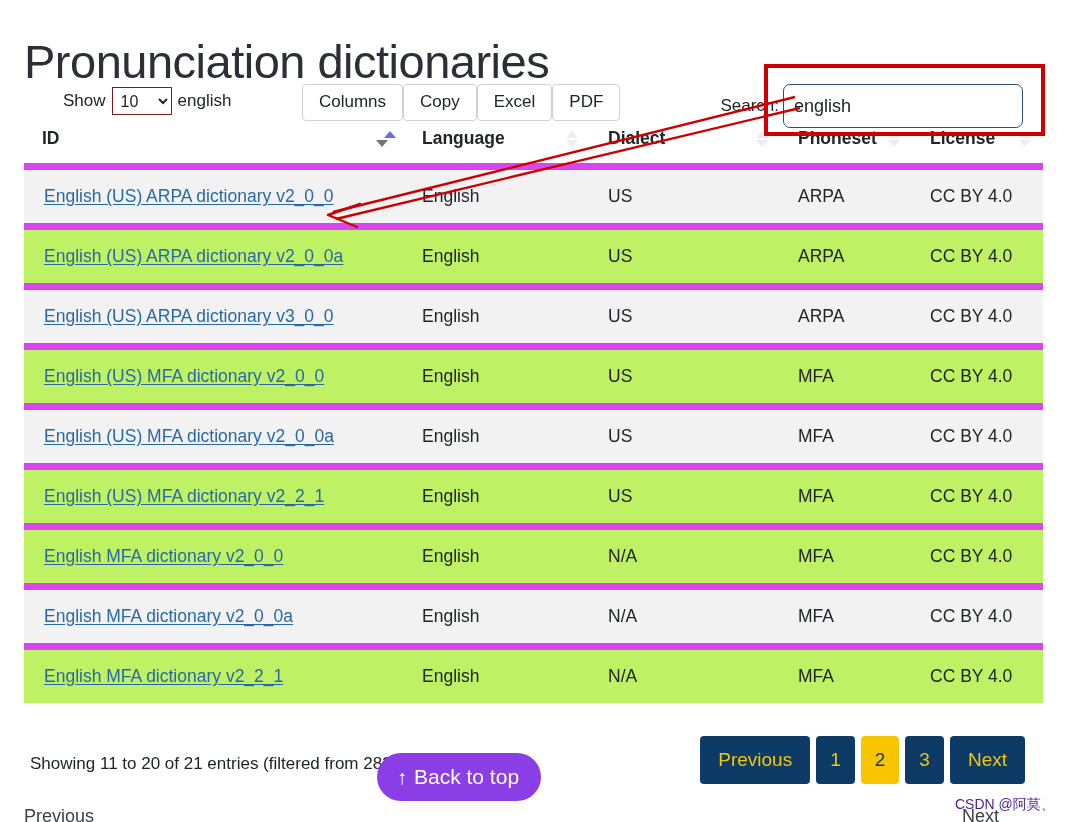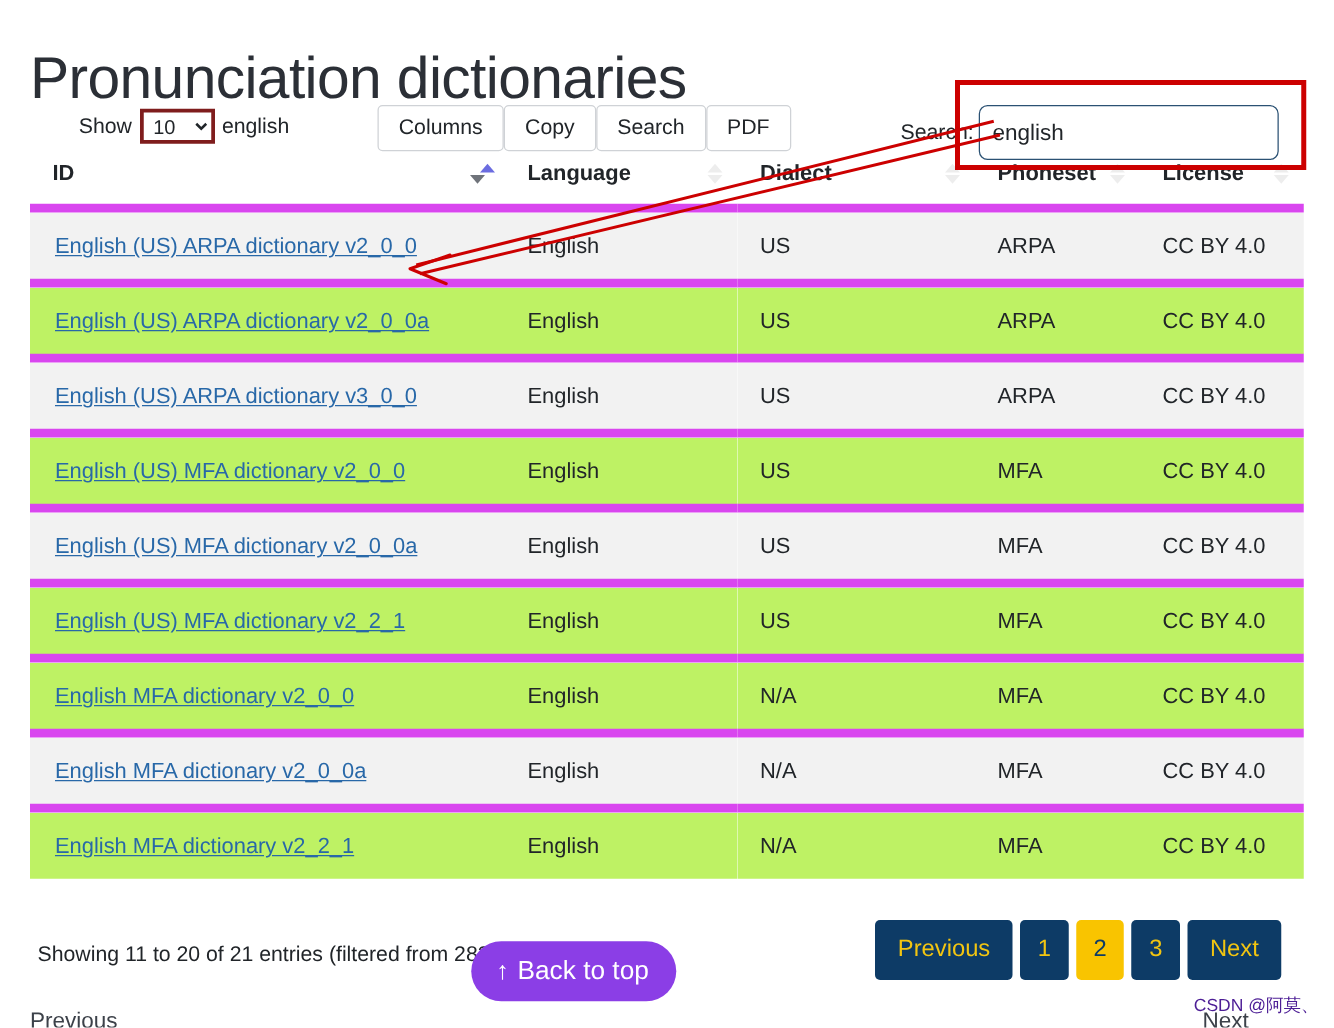"10" select.length-select { border: 3px solid #7f1d1d -> 1px solid #7f1d1d }
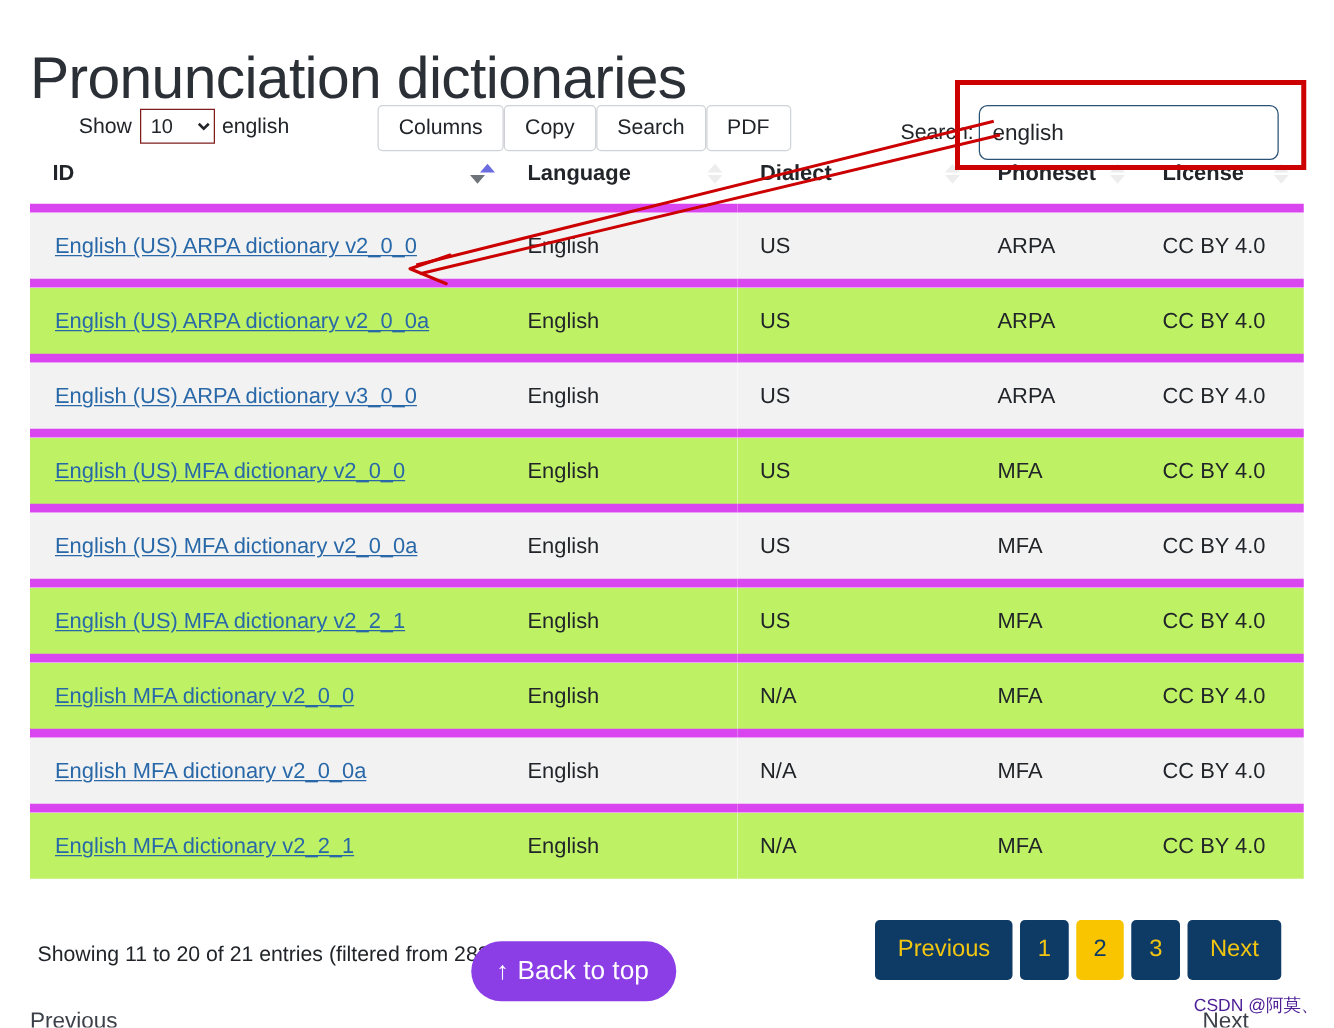"Search" button.dt-button { text: Search -> Excel }
